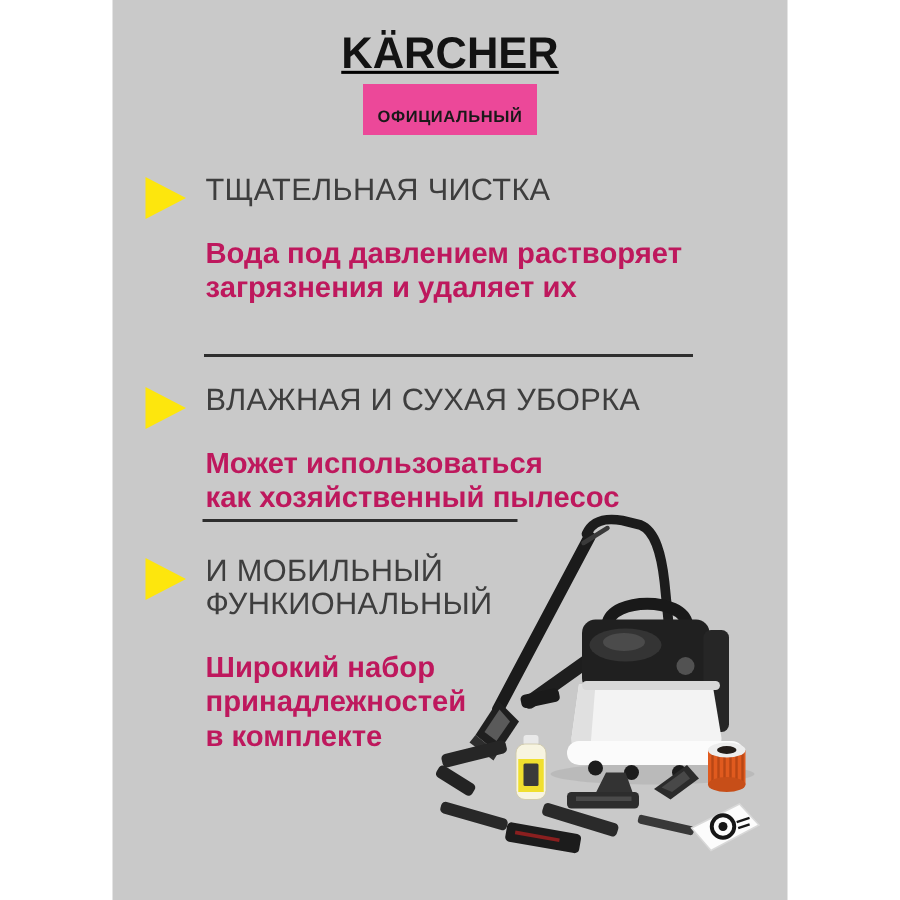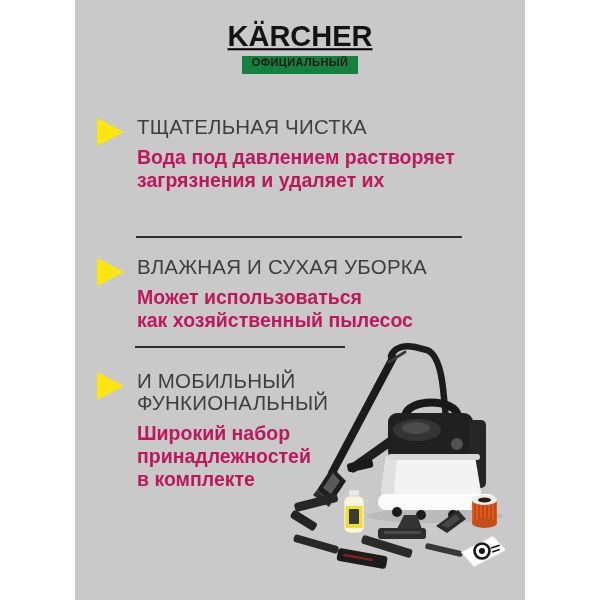"ОФИЦИАЛЬНЫЙ" .badge { background: #15803d -> #ec4899; padding: 0 10px 5px -> 16px 10px 5px }
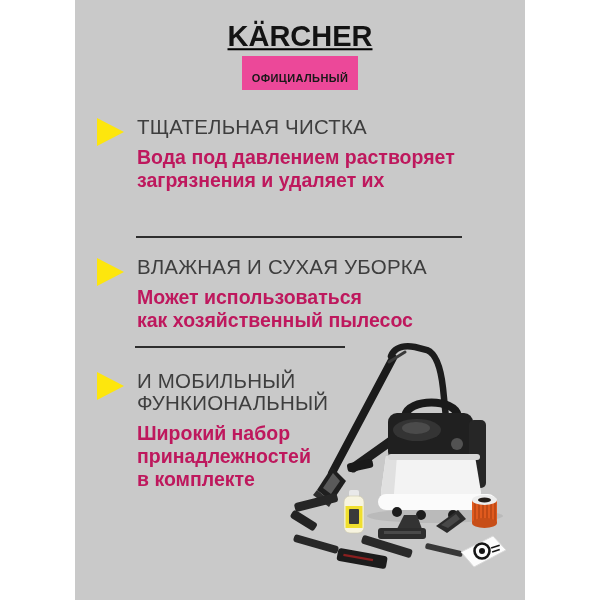"ТЩАТЕЛЬНАЯ ЧИСТКА" .ftext { gap: none -> 12px }
